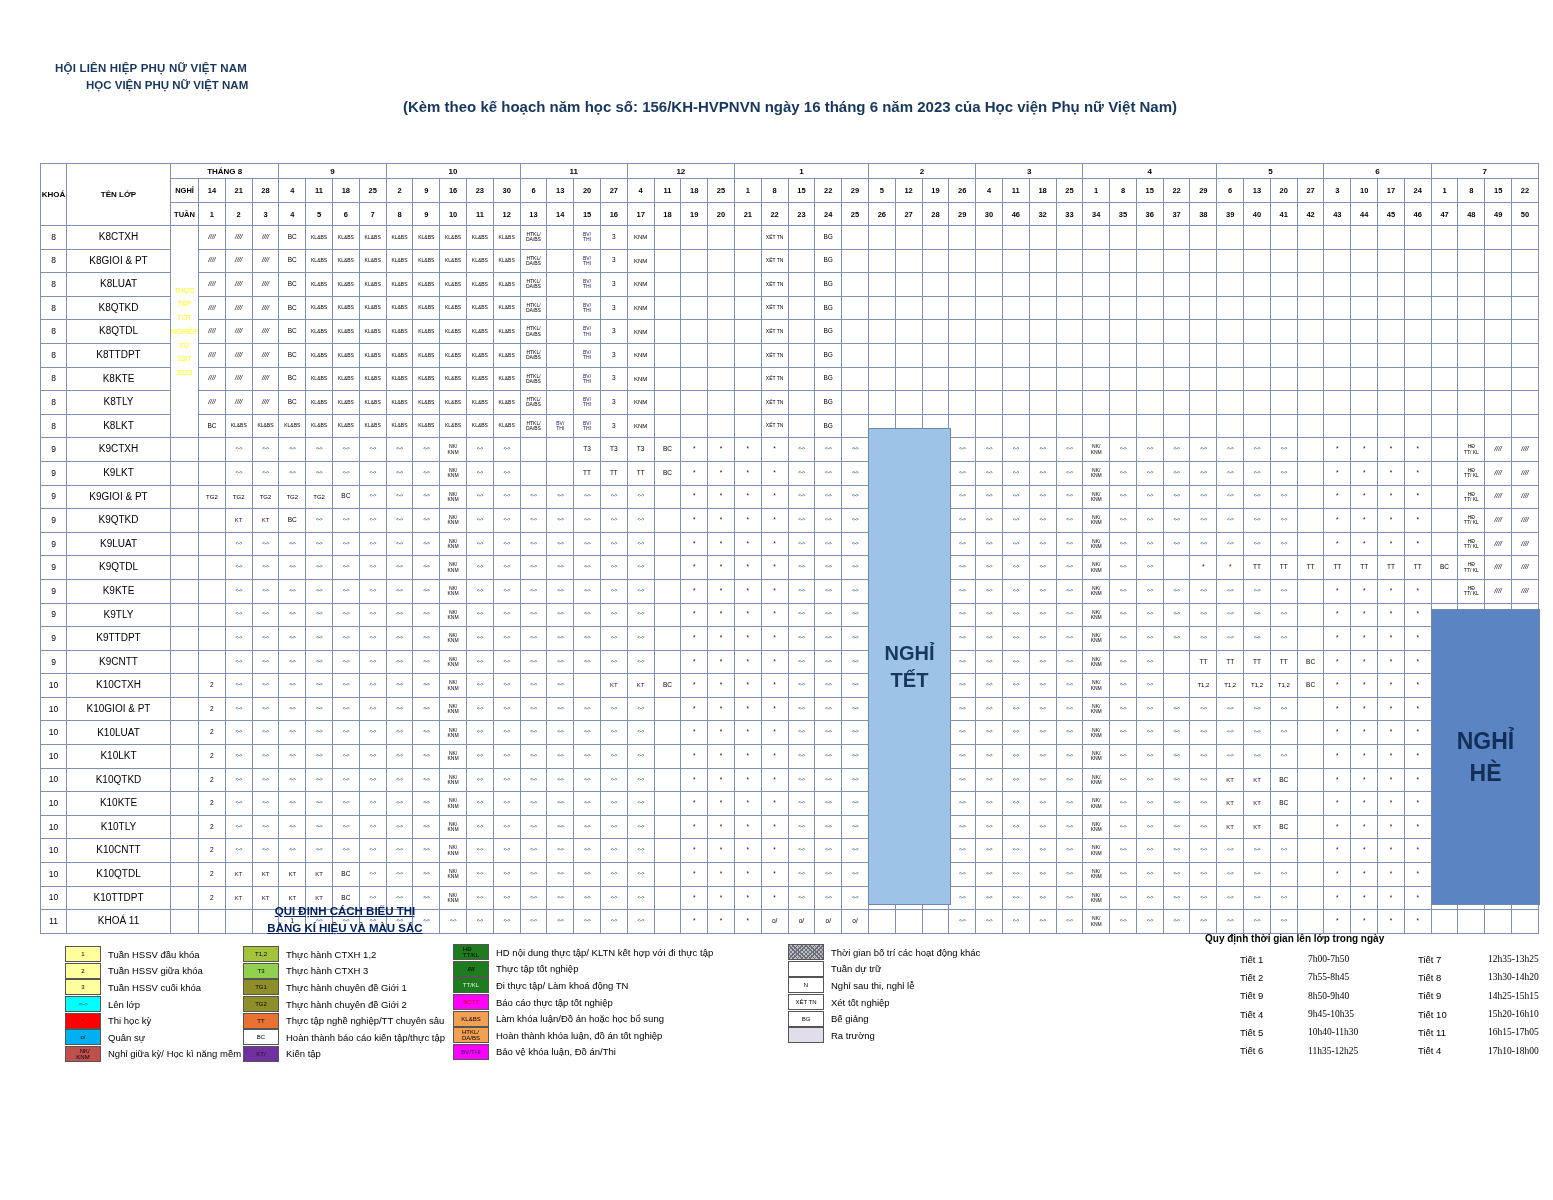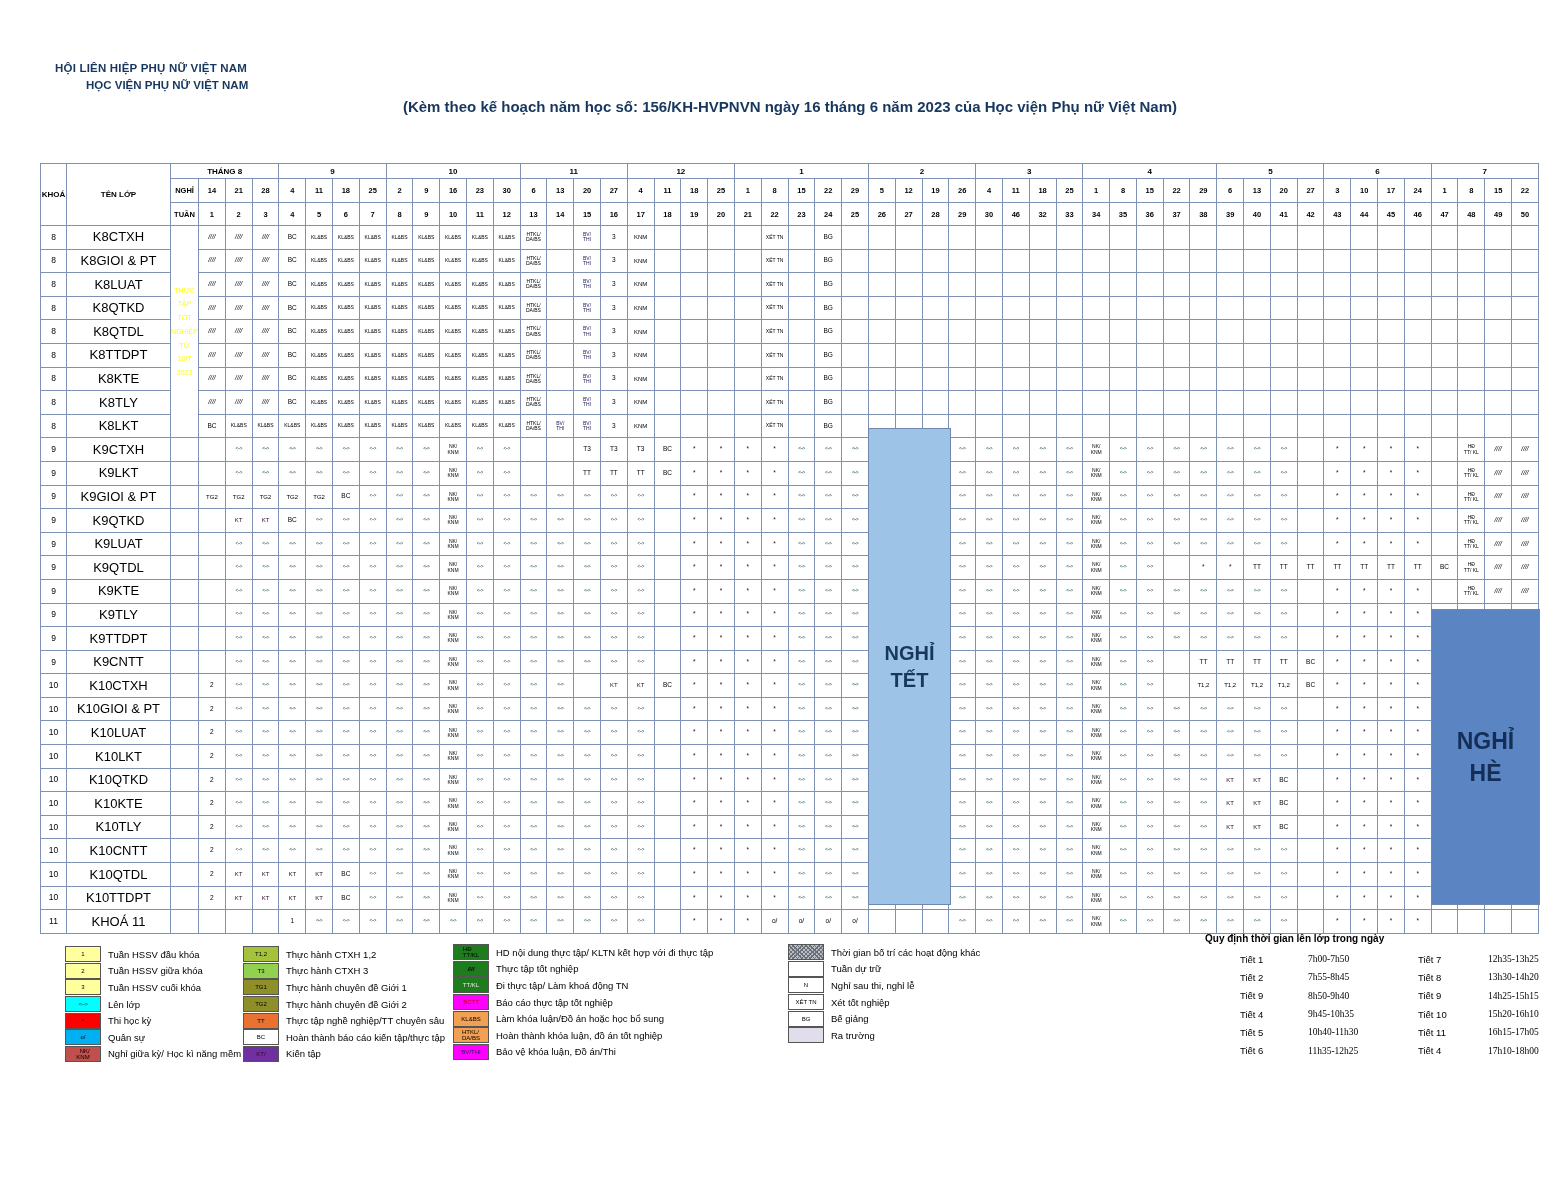"K8CTXH" td.name { font-size: 13px -> 10px }
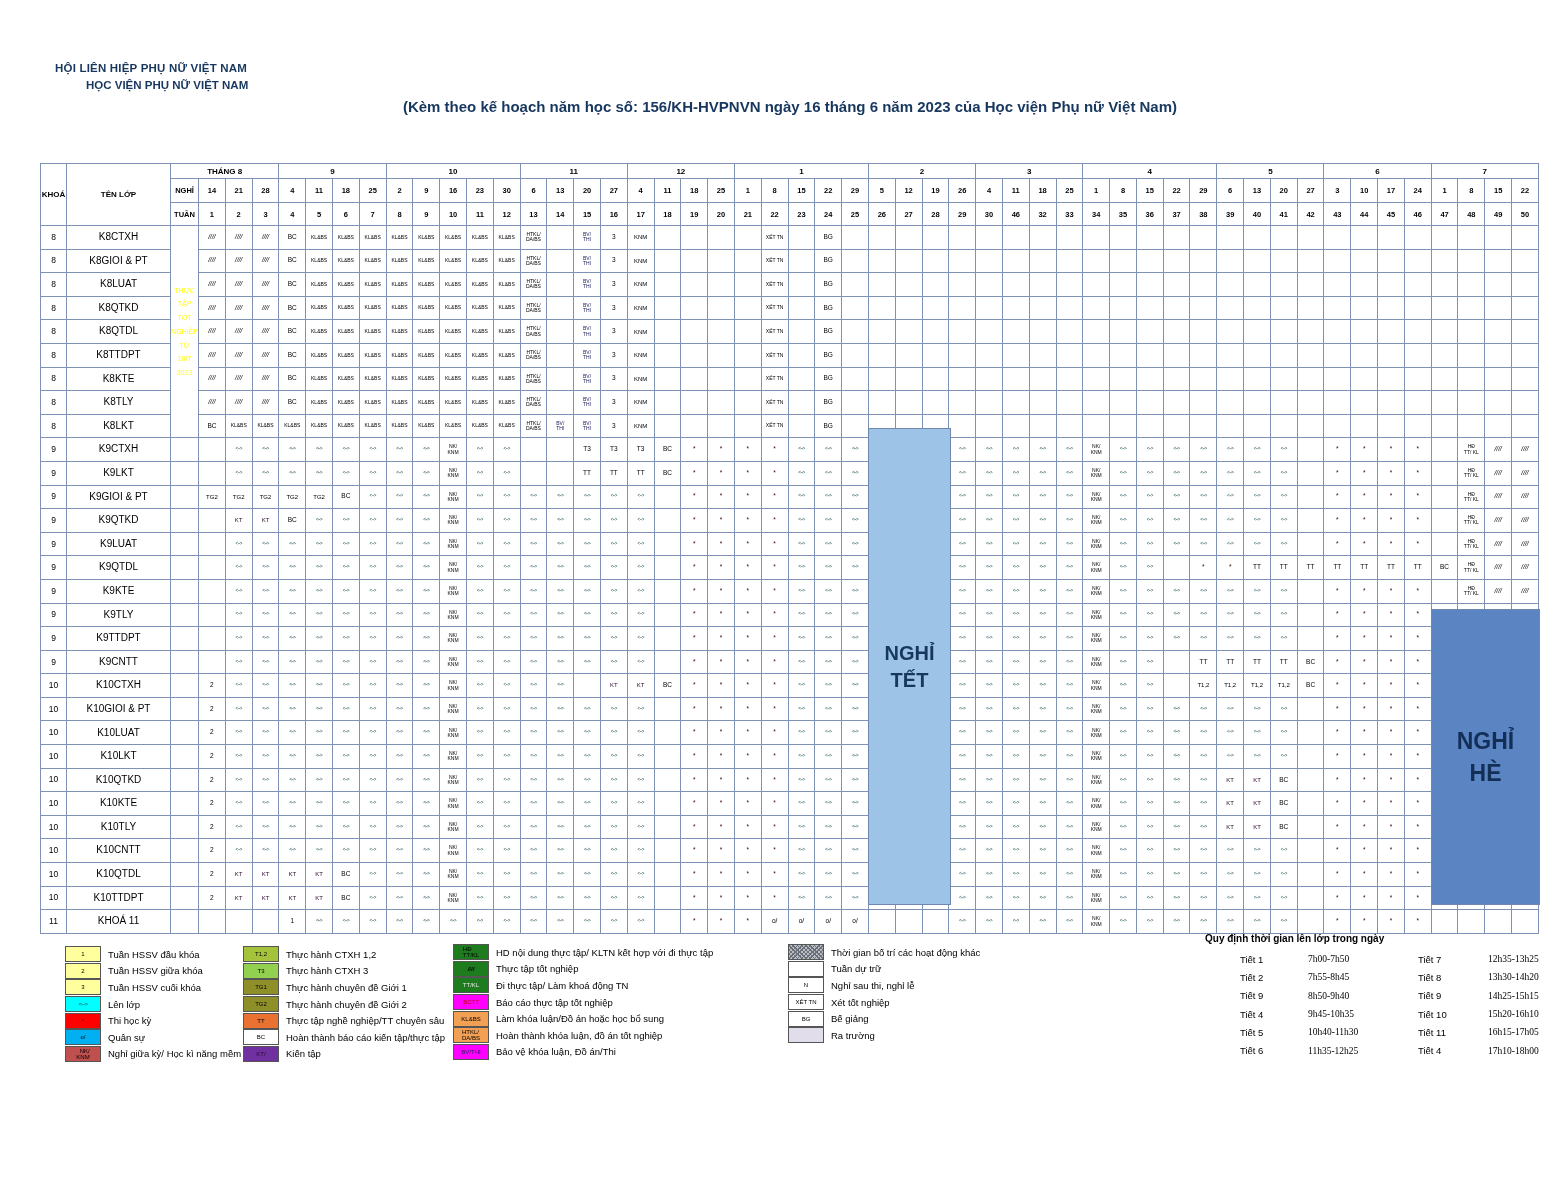"QUI ĐỊNH CÁCH BIỂU THỊ" div.legend-title { html: none -> <div>QUI ĐỊNH CÁCH BIỂU THỊ BẰNG KÍ HIỆU VÀ MÀU SẮC</div> }
